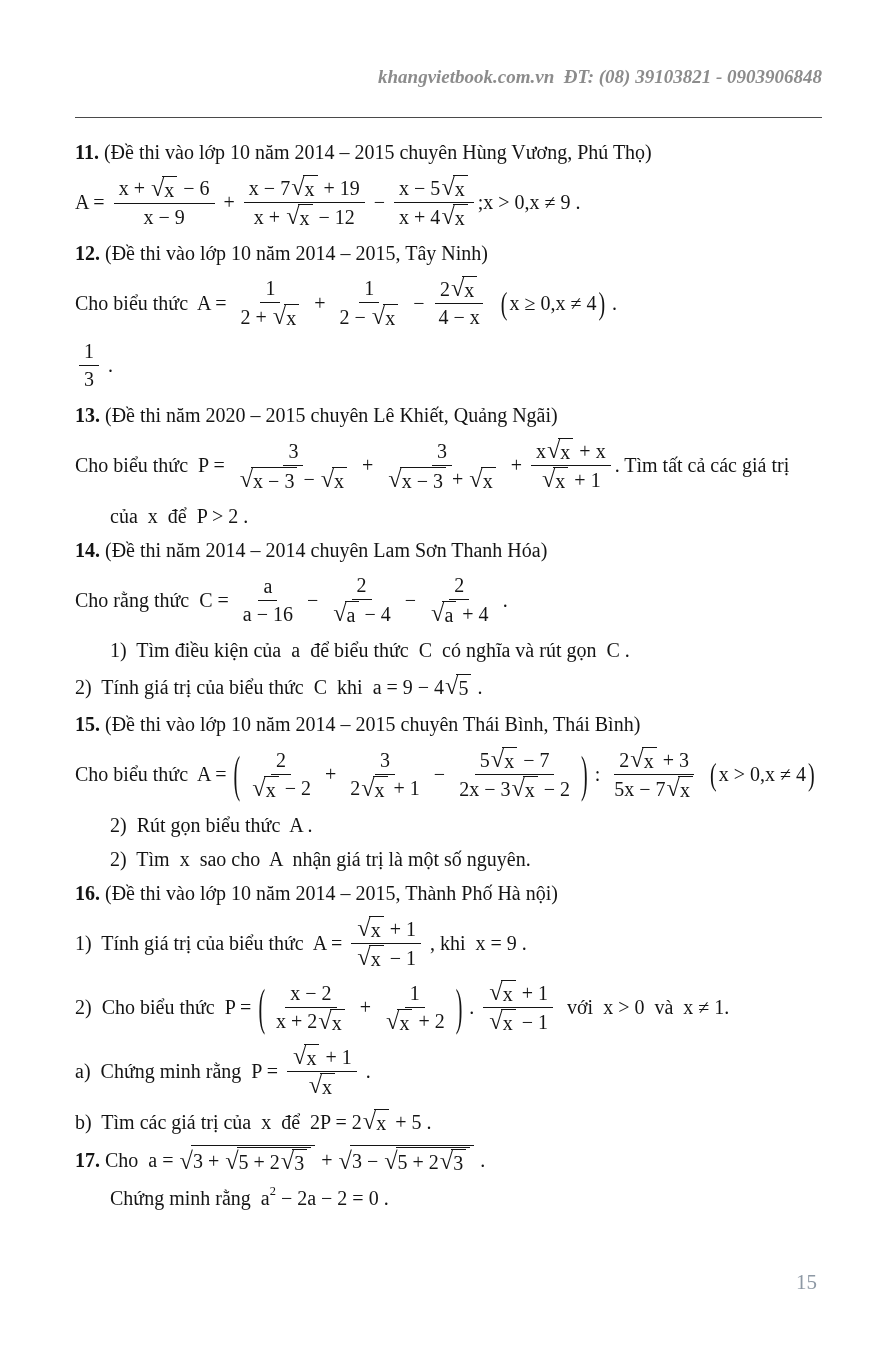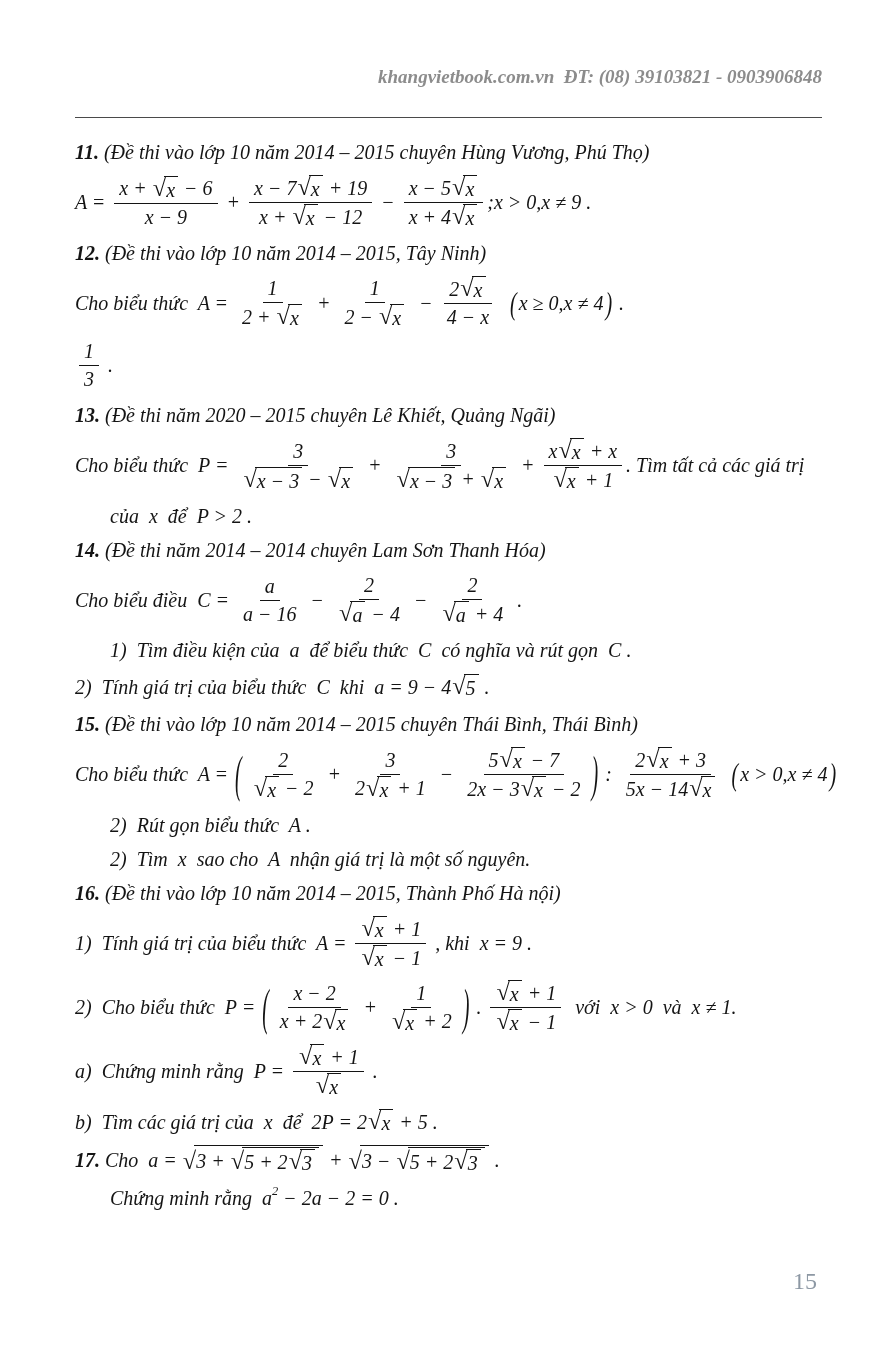"11." .line { font-style: italic -> none }
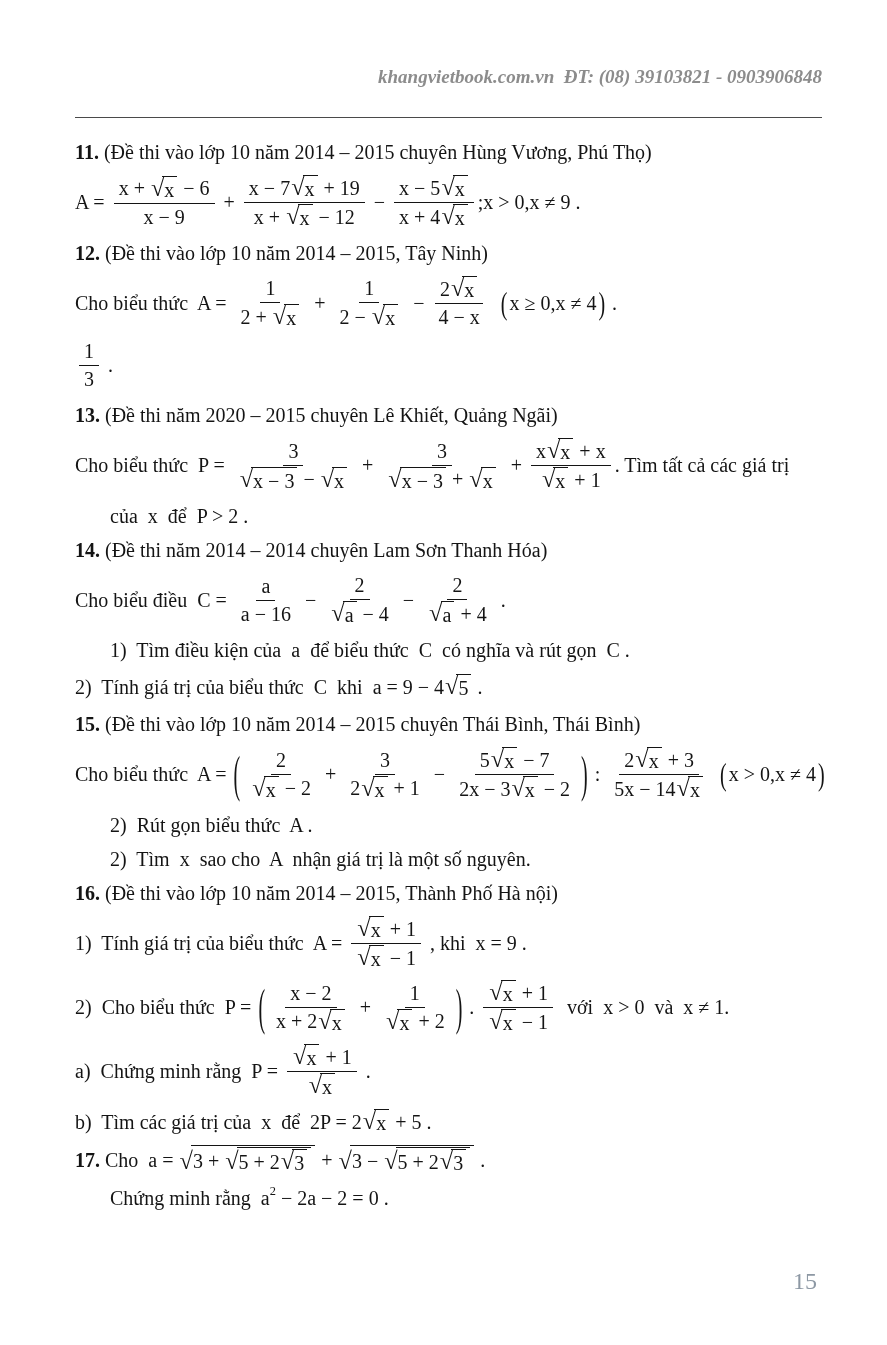"Cho biểu điều C =" span.t { text: biểu điều -> rằng thức }
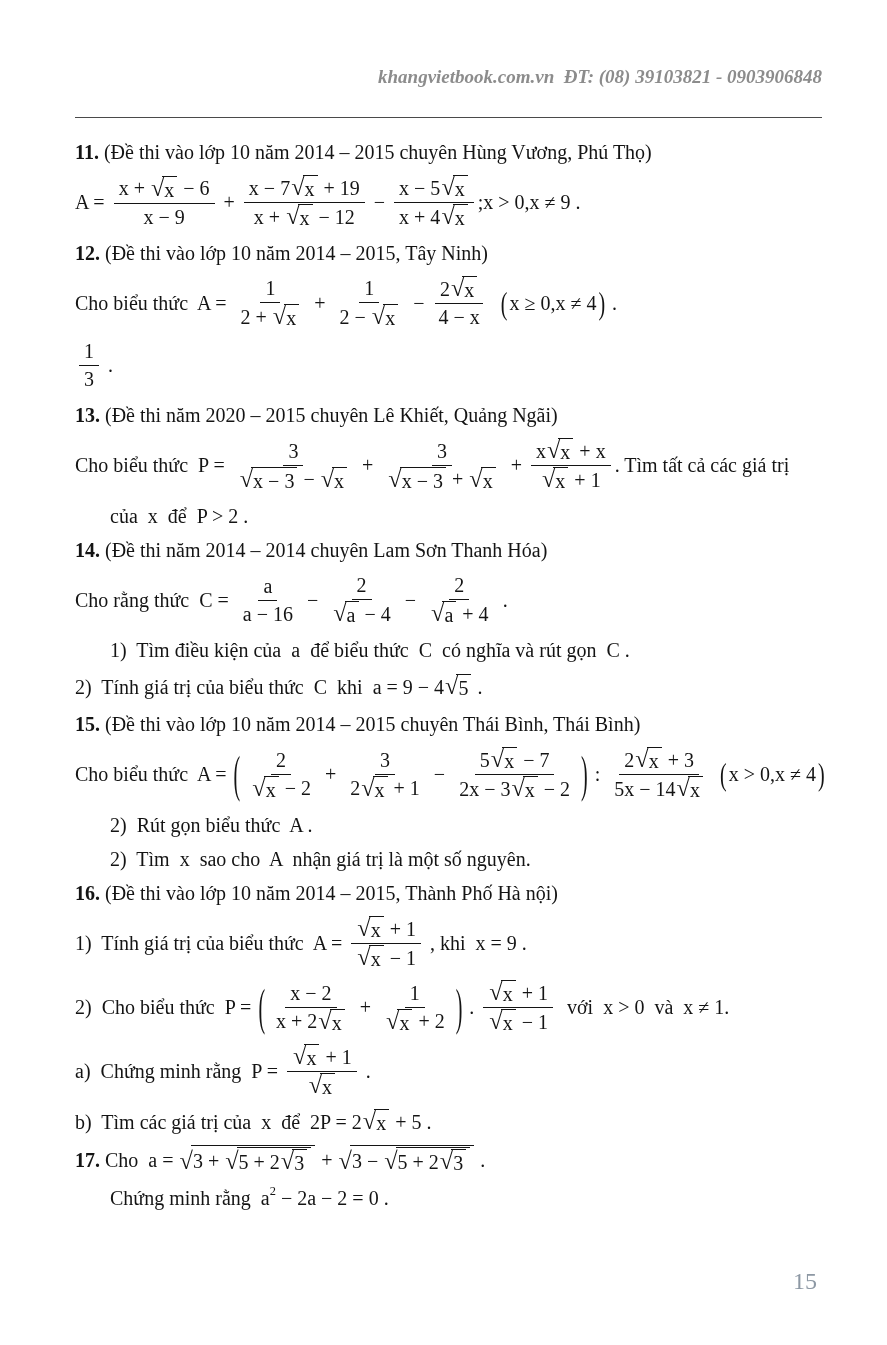"5x − 14" span.t { text: 14 -> 7 }
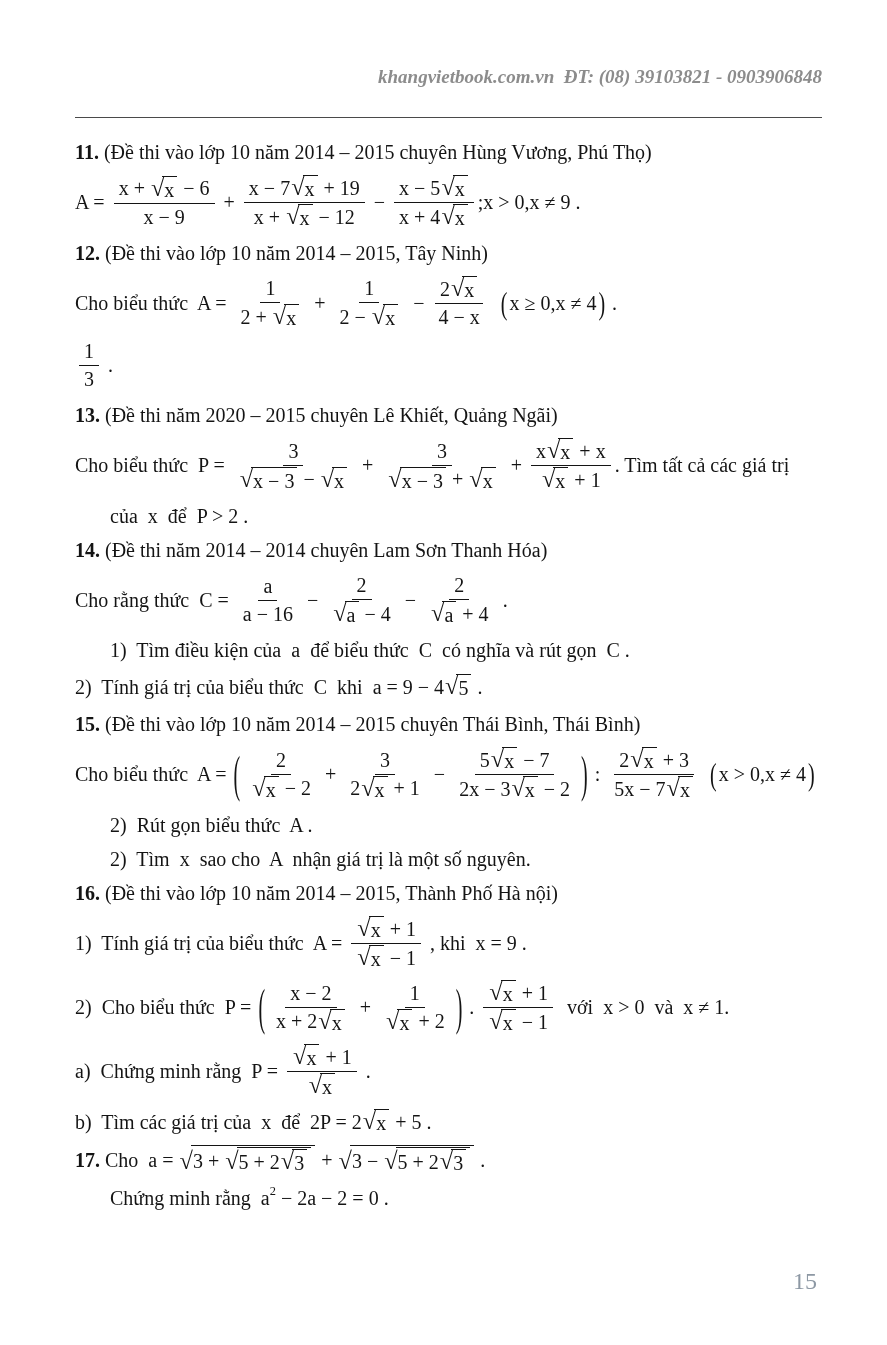"15" .footer { font-size: 24px -> 21px }
